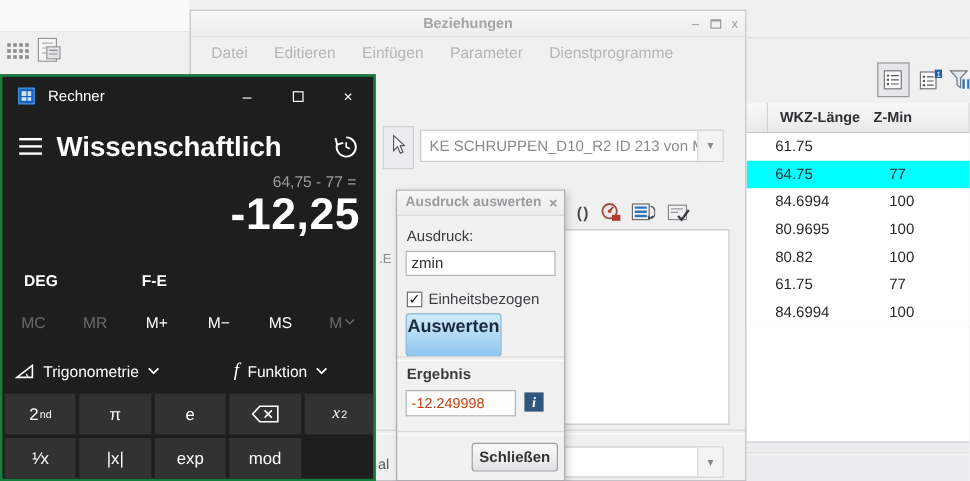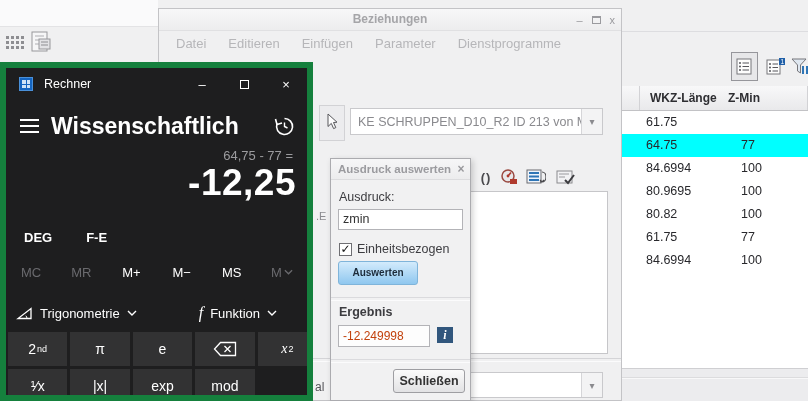"Rechner" .calc { border: 6px solid #15803d -> 2px solid #15803d }
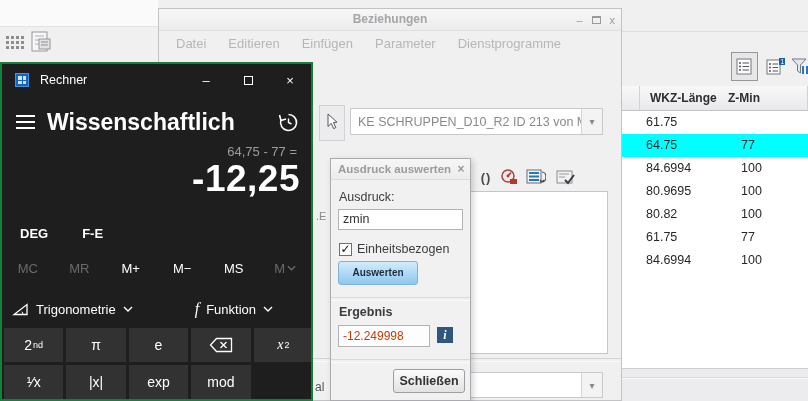"DEG" .deg-row { gap: none -> 36px }
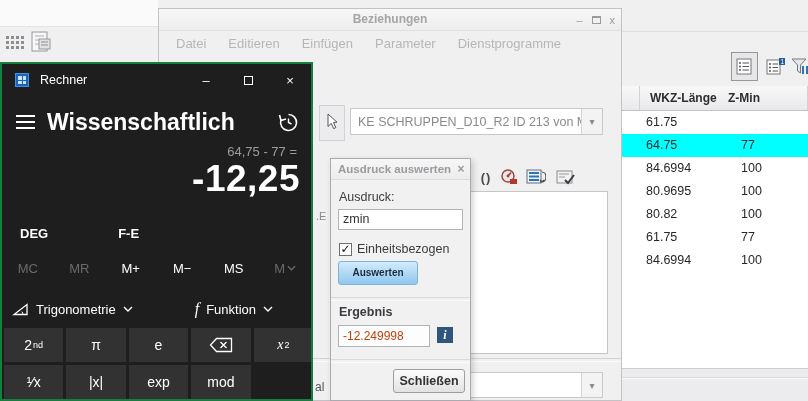"Auswerten" .btn-eval { font-size: 10px -> 15px; height: 24px -> 36px }
